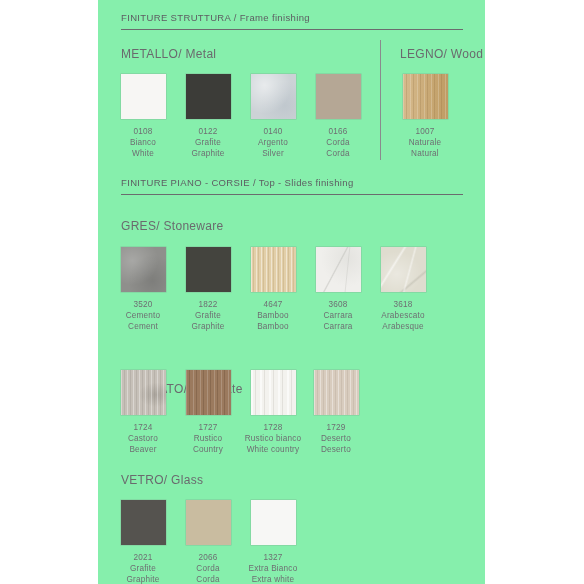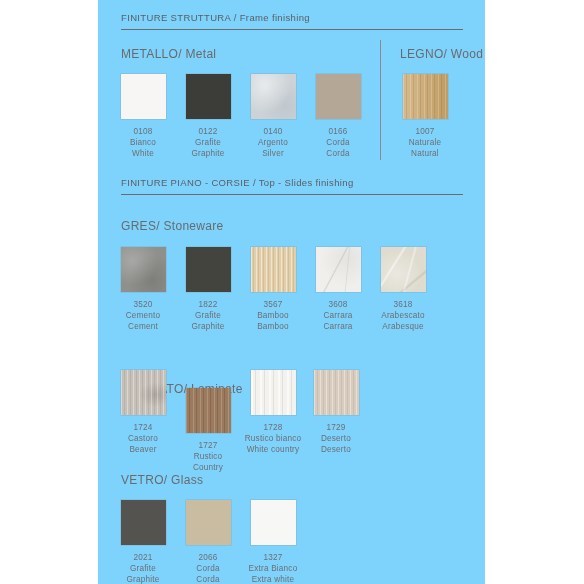"FINITURE STRUTTURA / Frame finishing" .panel { background: #7dd3fc -> #86efac }
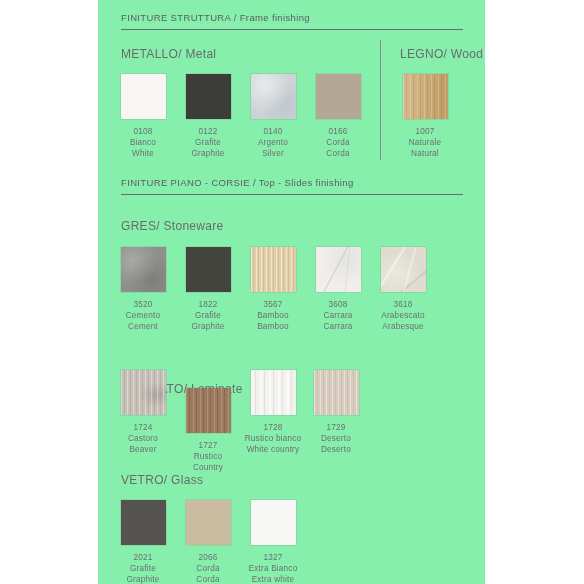"3567" span.code { text: 3567 -> 4647 }
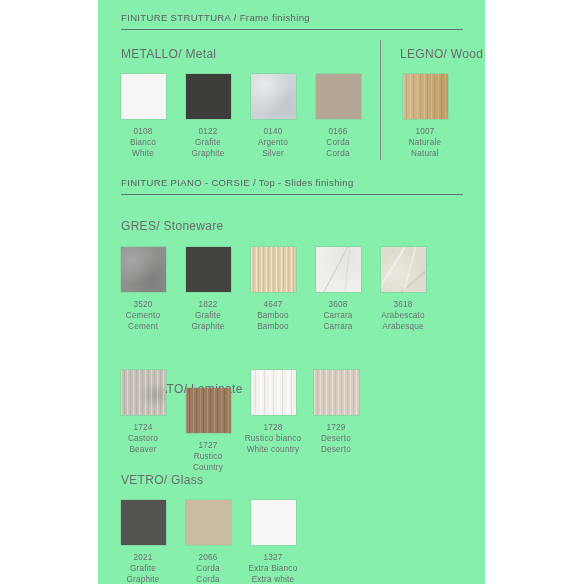"1727" div.cell { top: 388px -> 370px }
